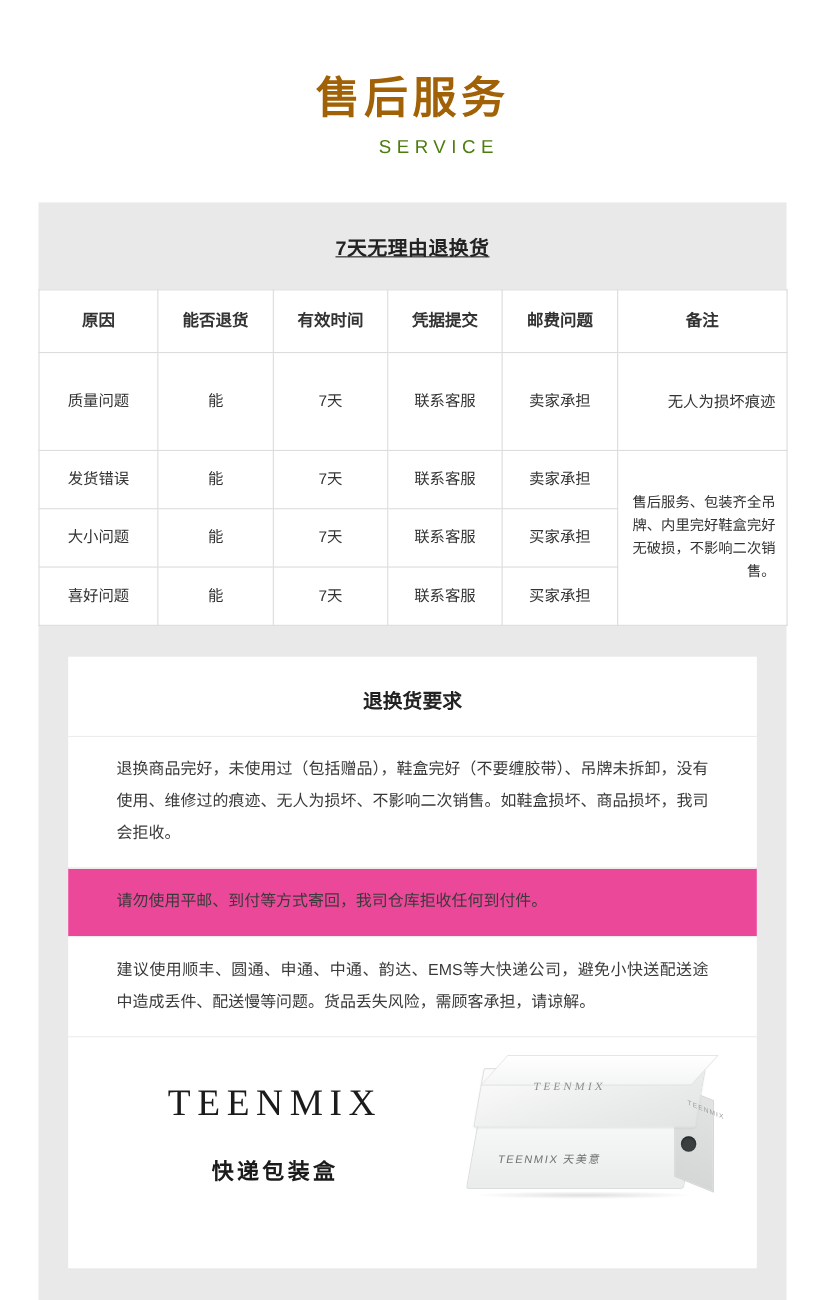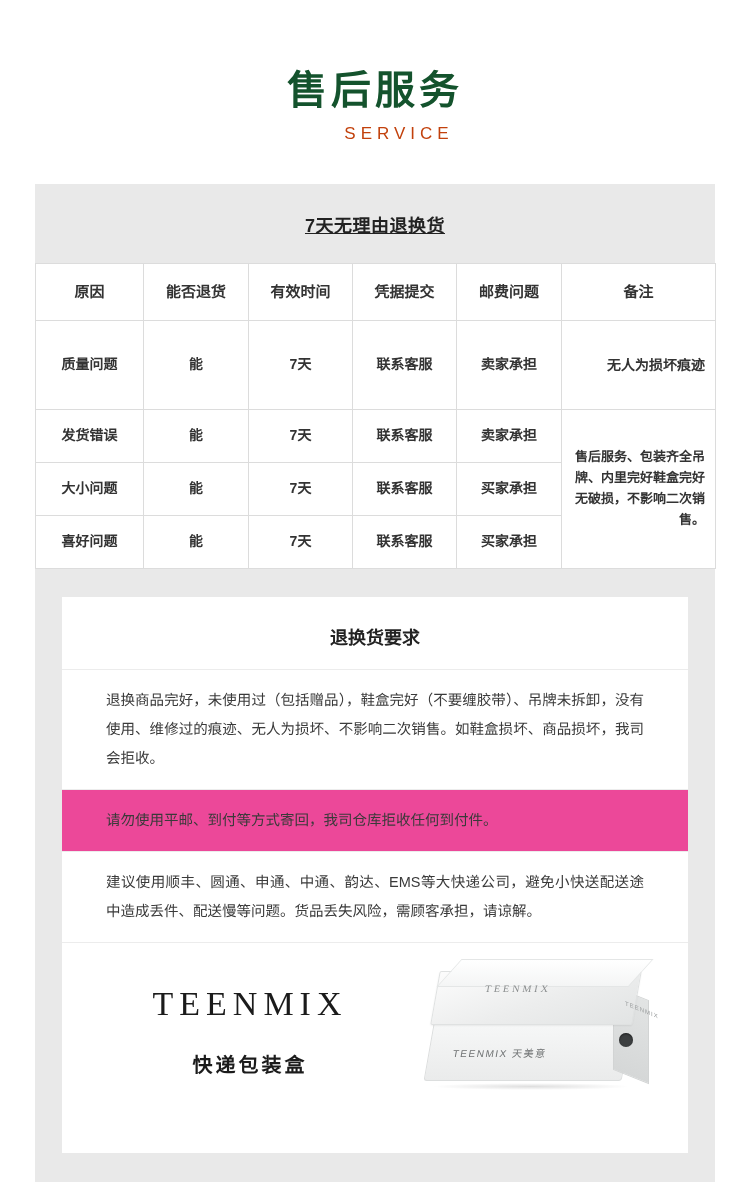"售后服务" .header-title { color: #14532d -> #a16207 }
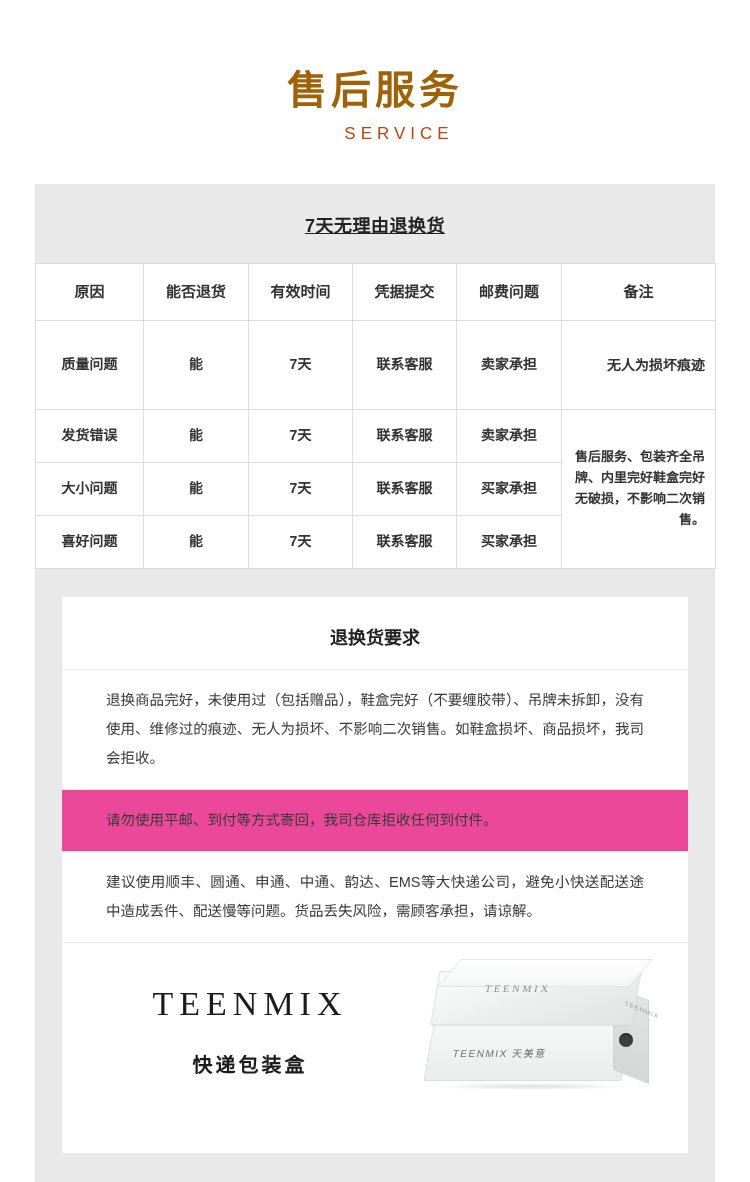"SERVICE" .header-sub { color: #c2410c -> #4d7c0f }
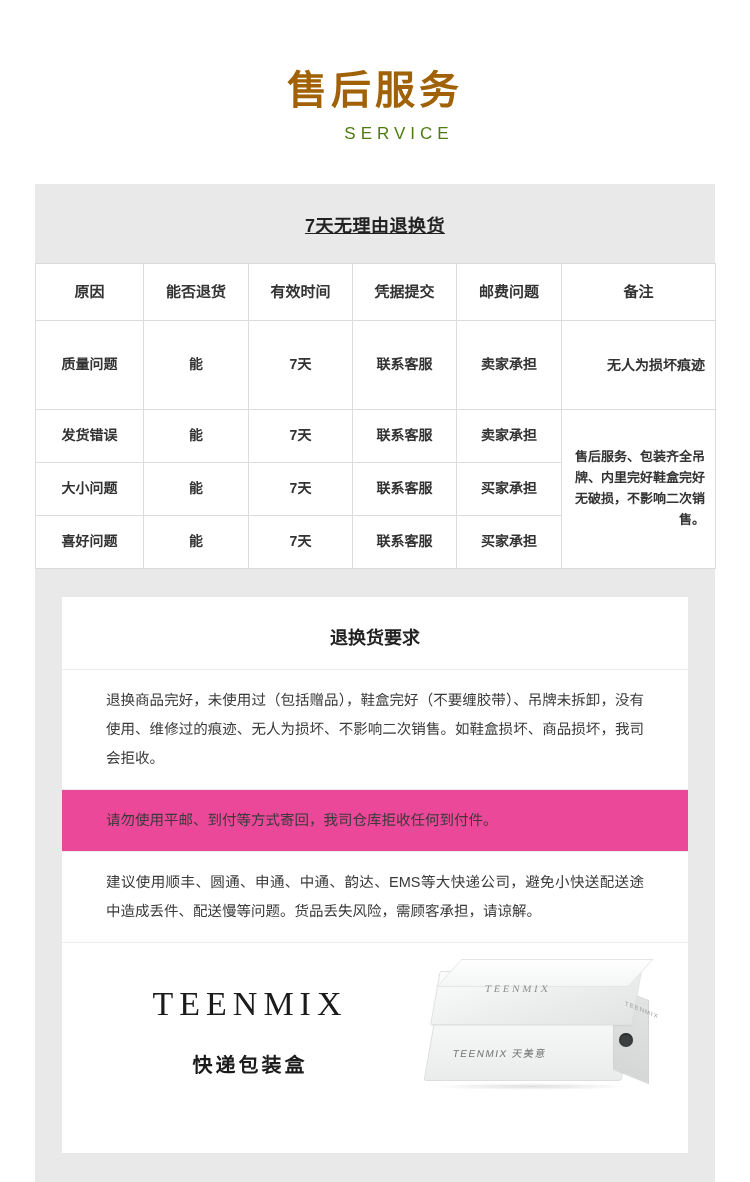"质量问题" table.refund td { font-weight: bold -> normal }
